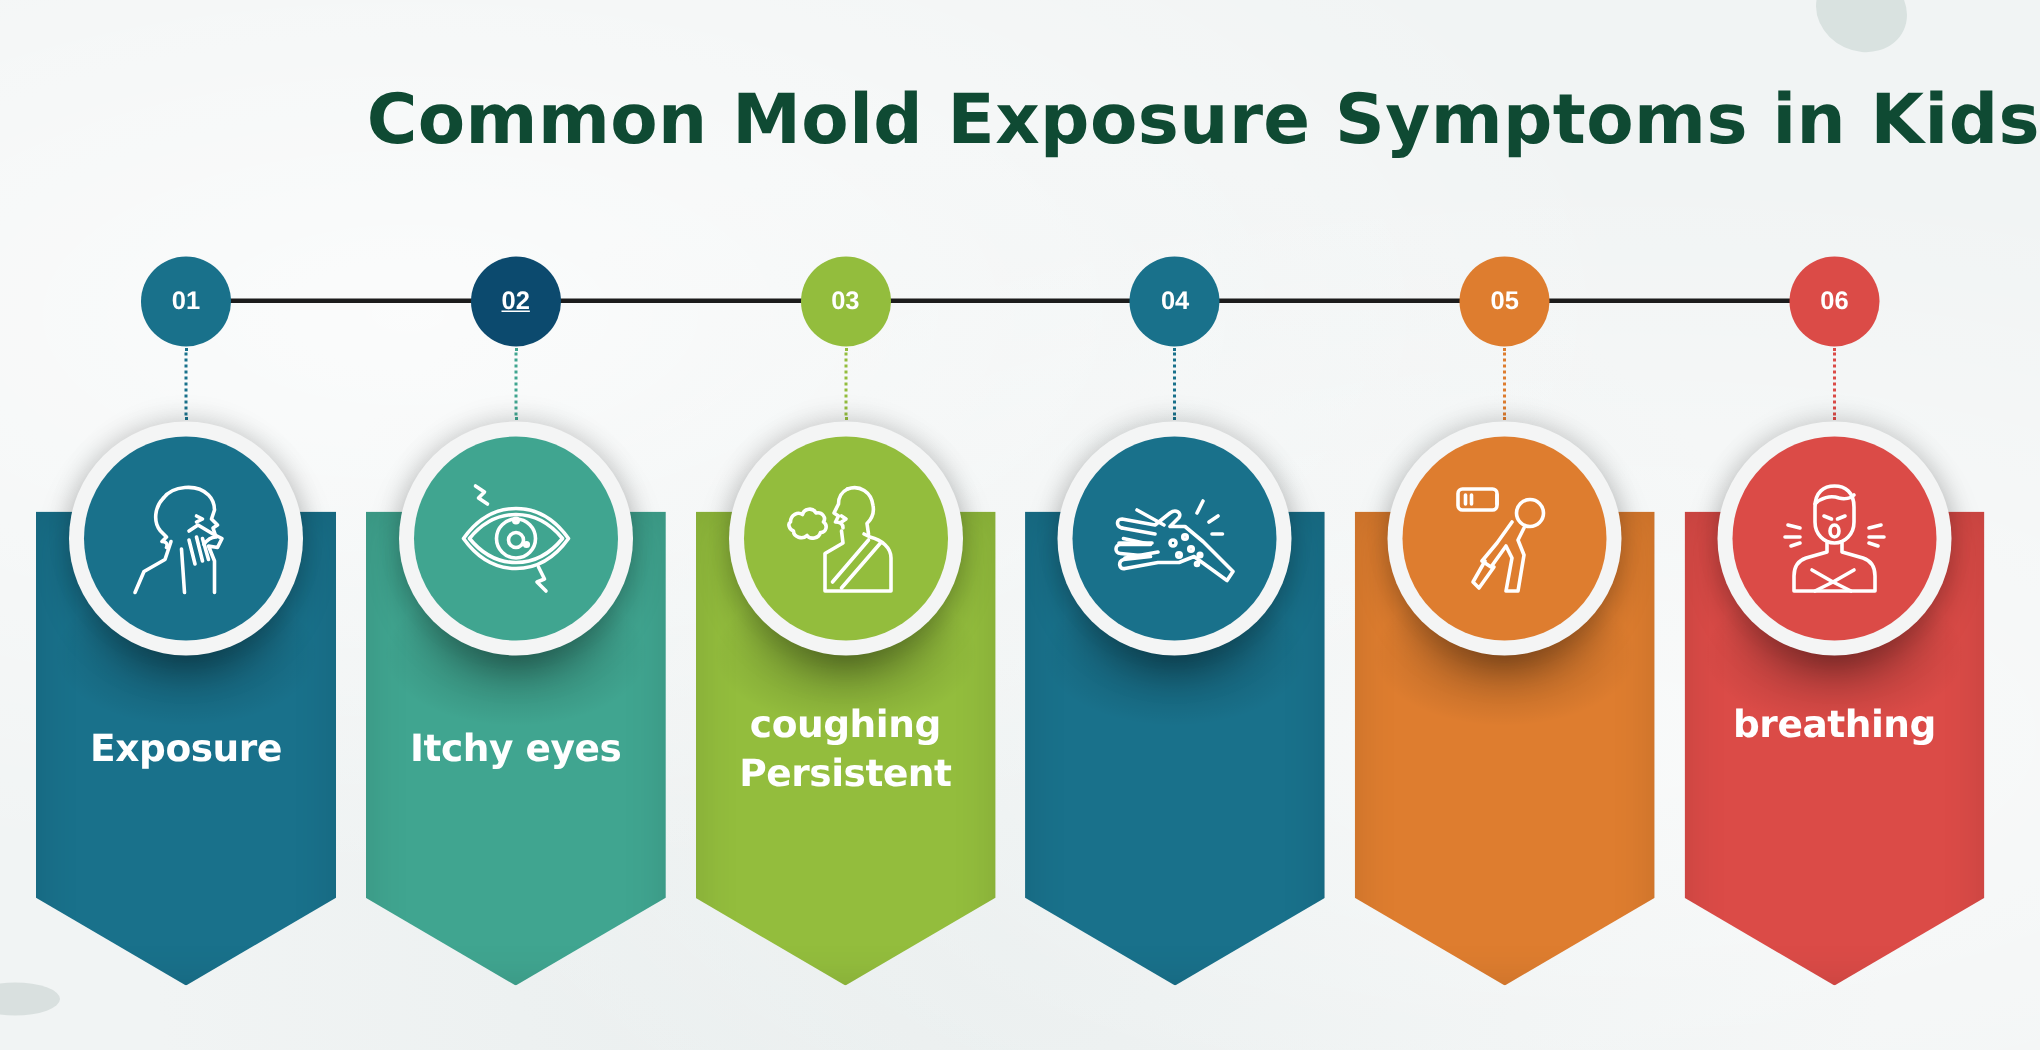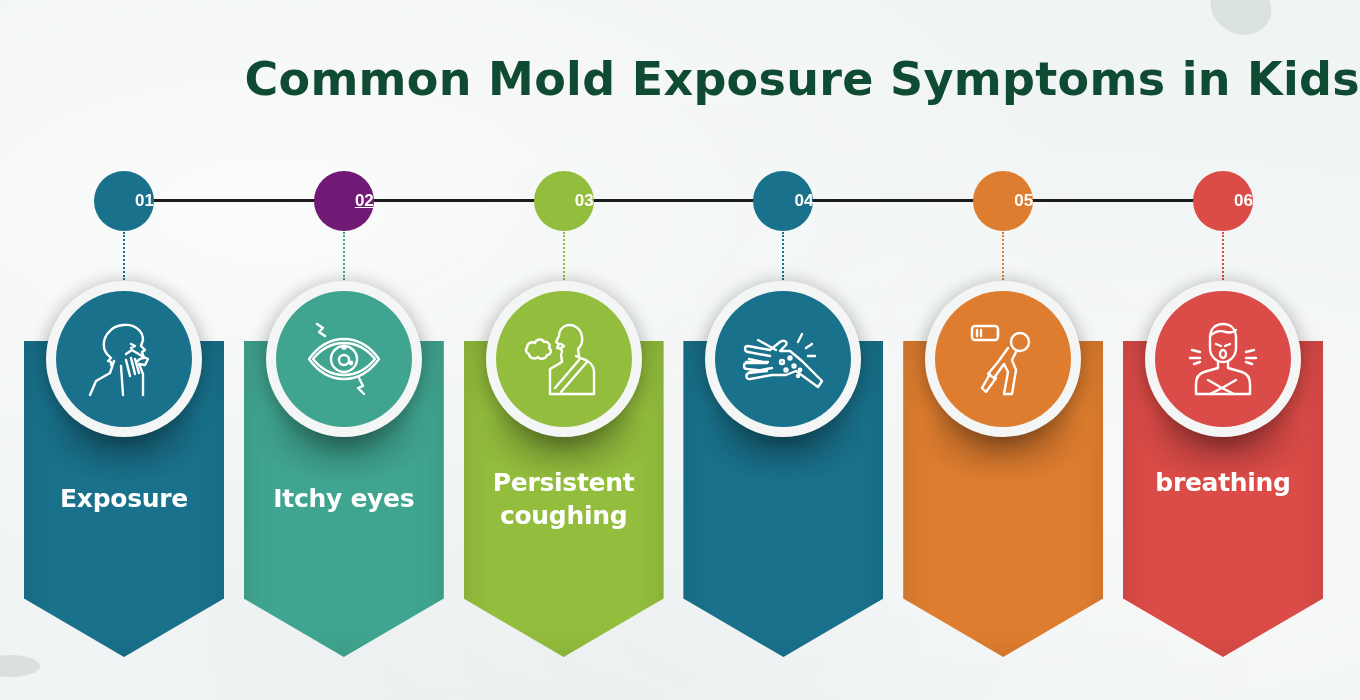"01" .badge { text-align: right -> center }
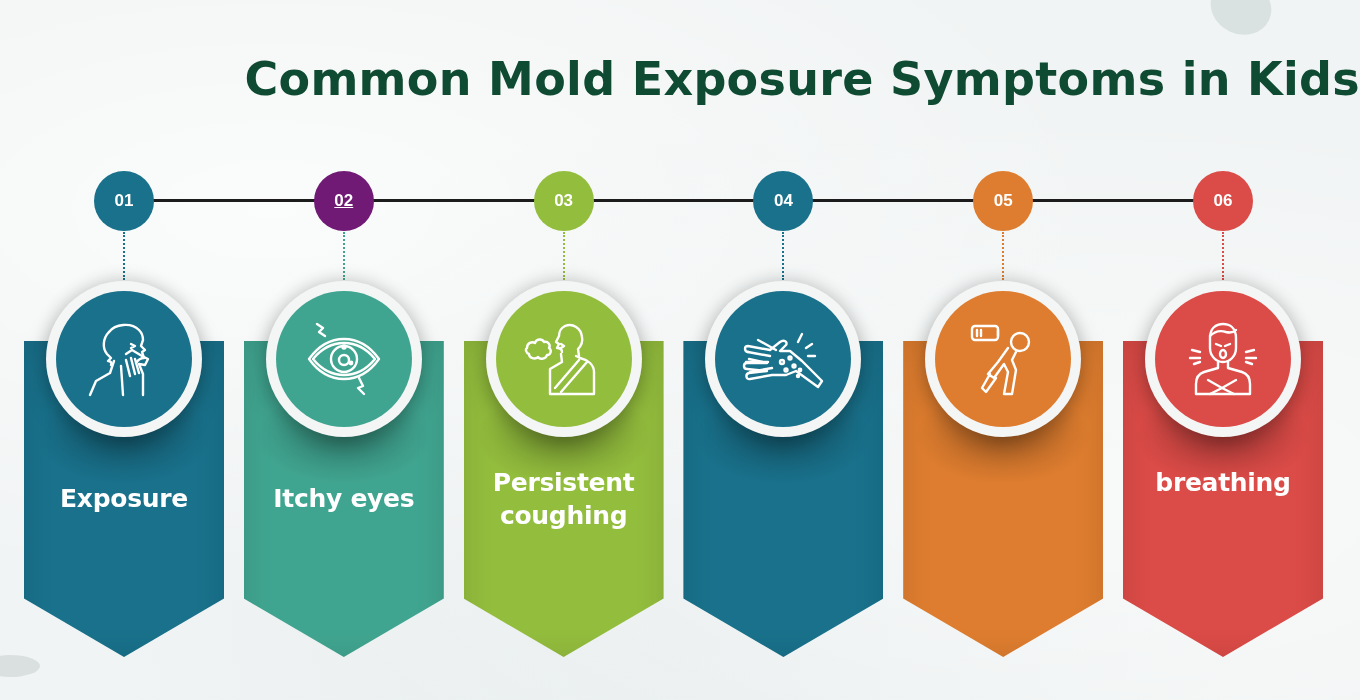"02" div.badge { background: #701a75 -> #0c4a6e }
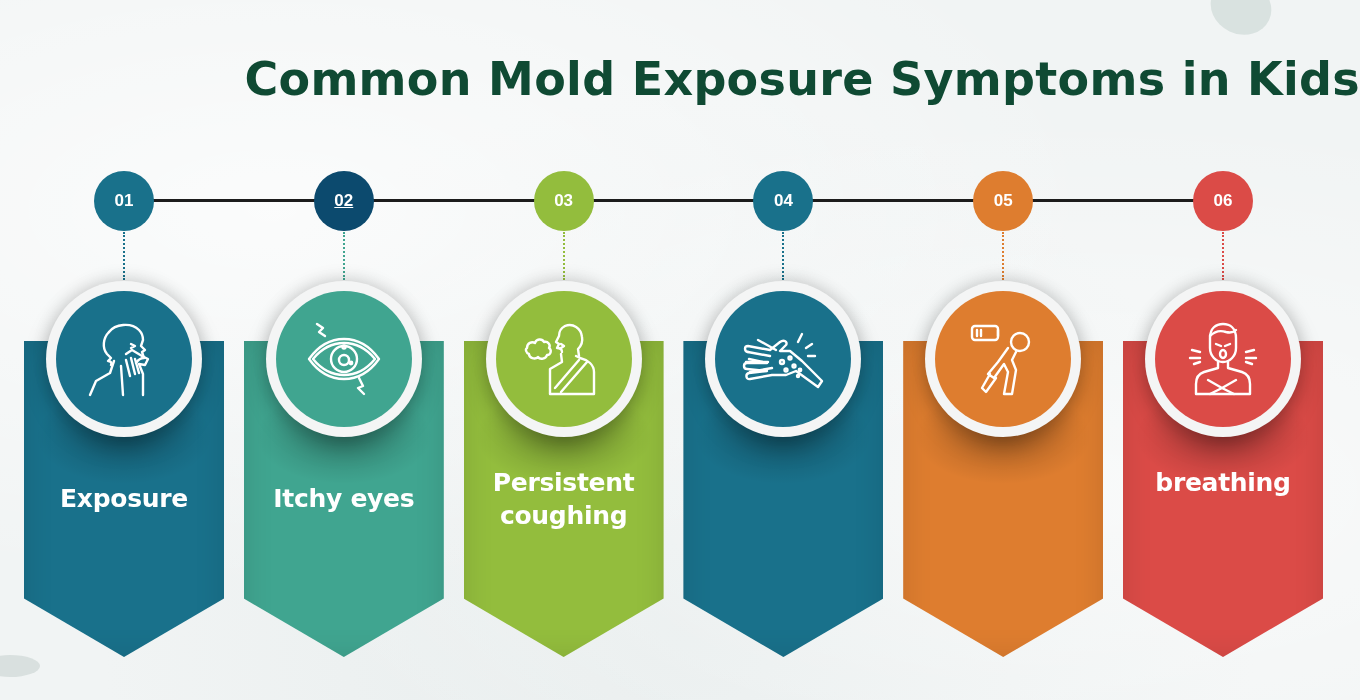"Persistent" div { order: before "coughing" -> after "coughing" }
